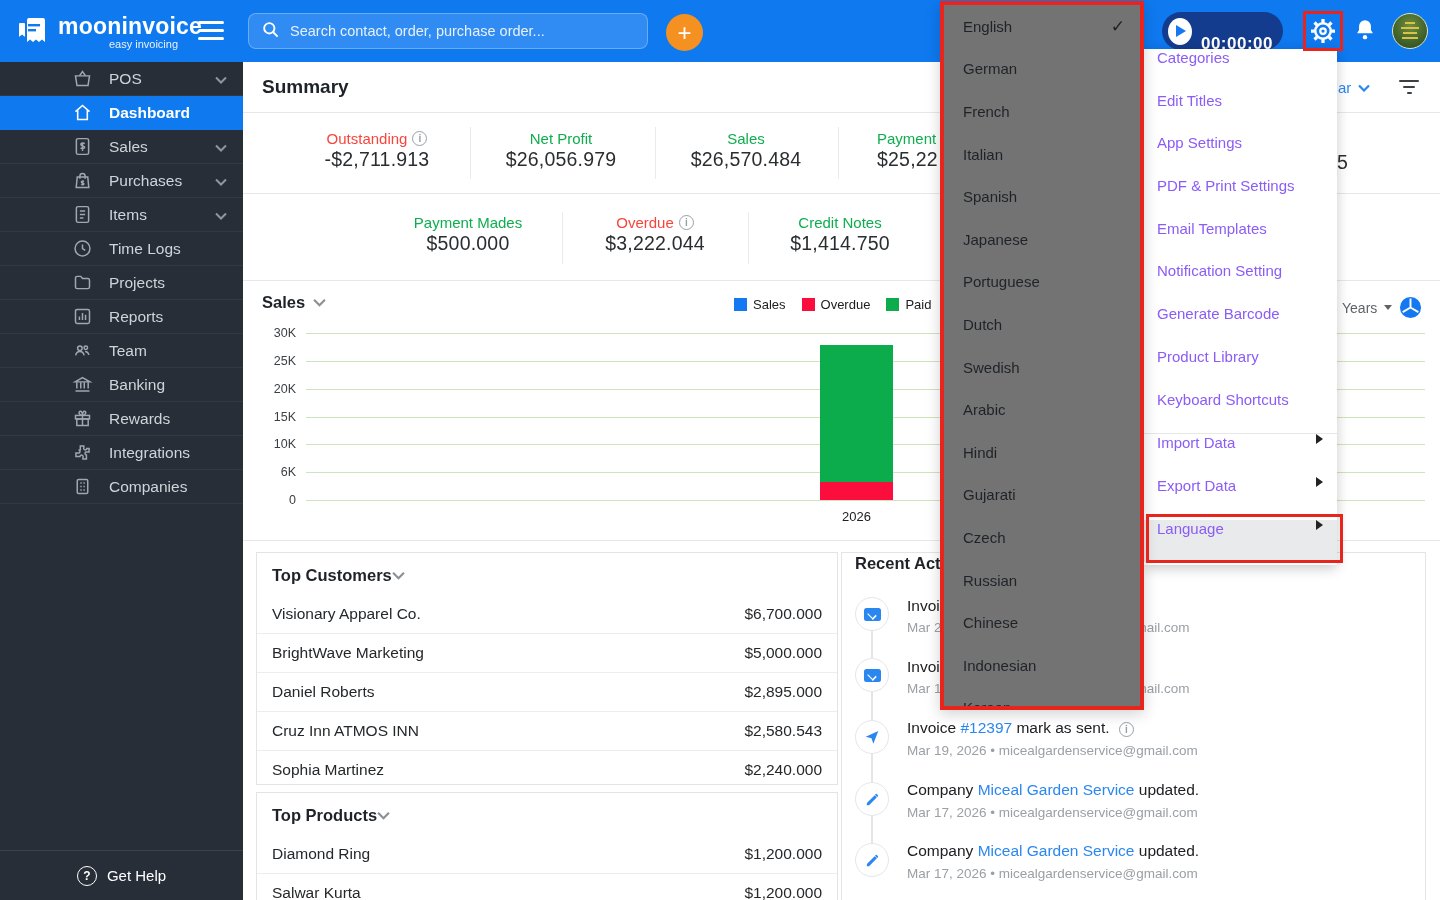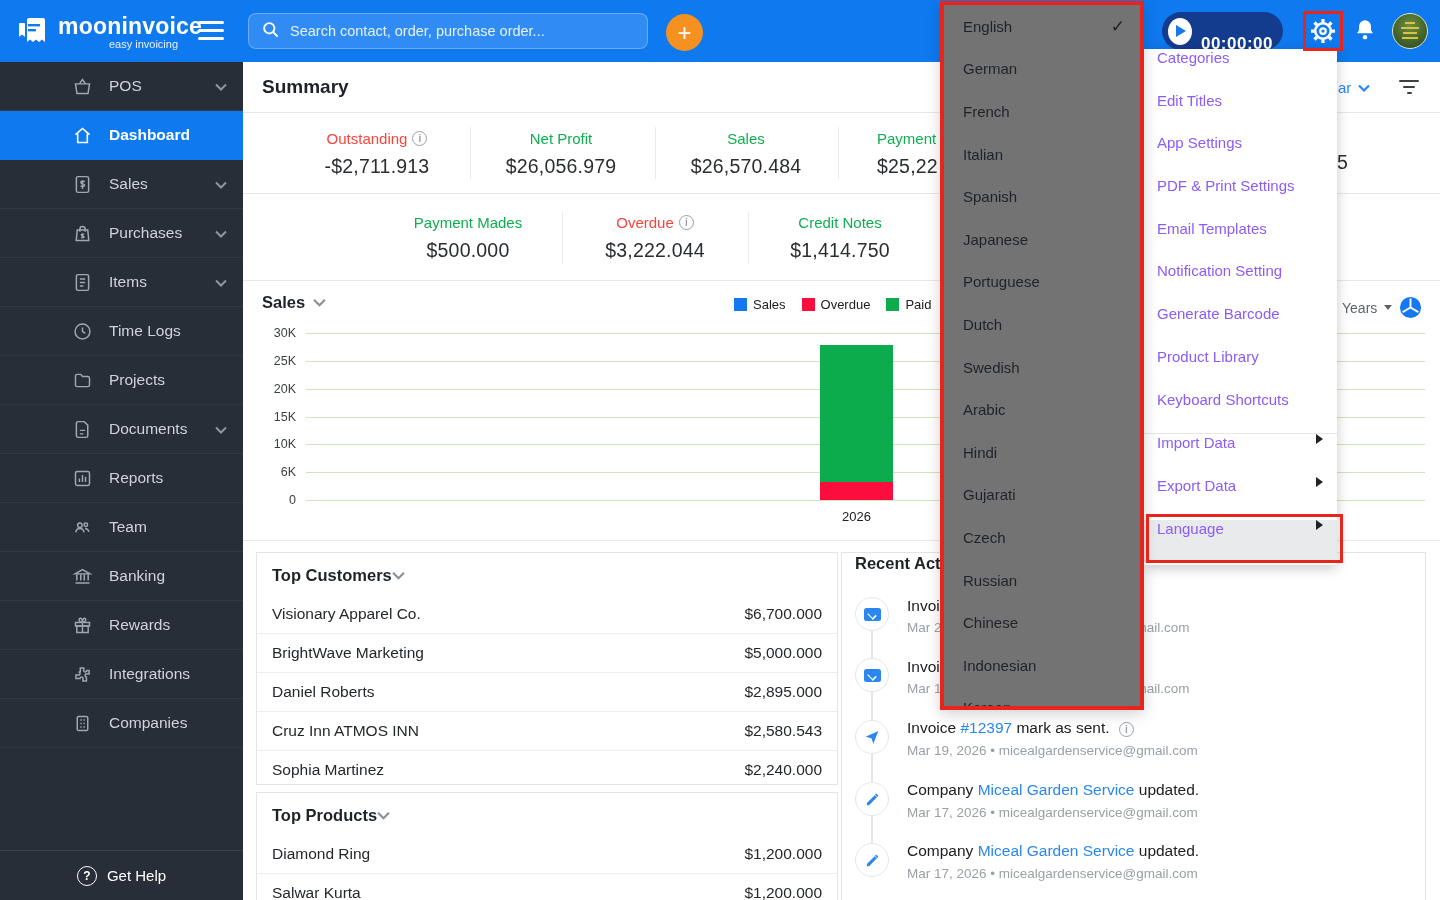"POS" .side-item { height: 49px -> 34px }
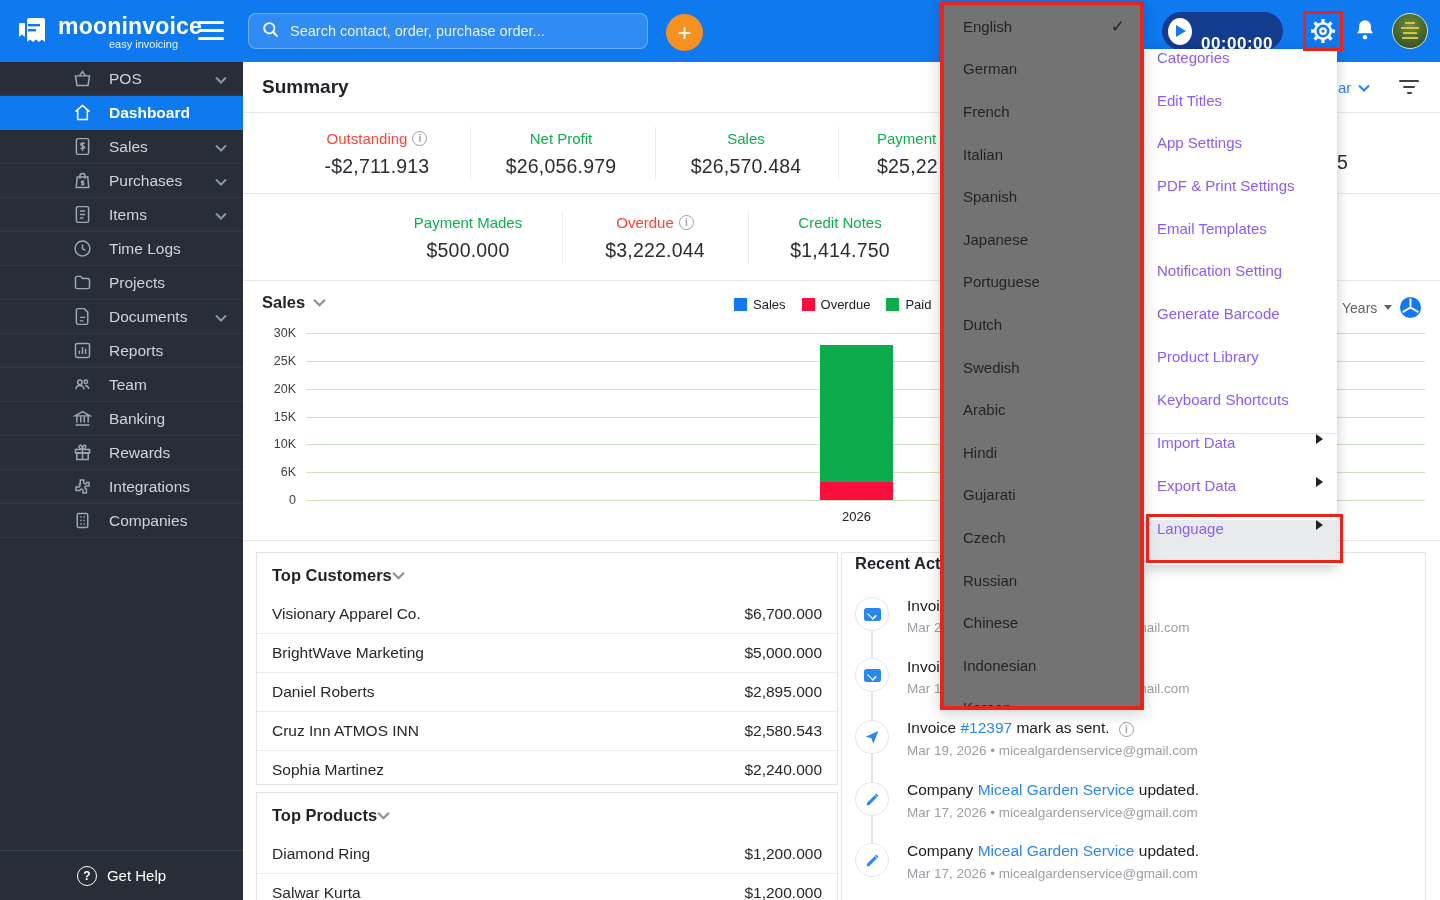"-$2,711.913" .stat .sval { margin-top: 7px -> none }
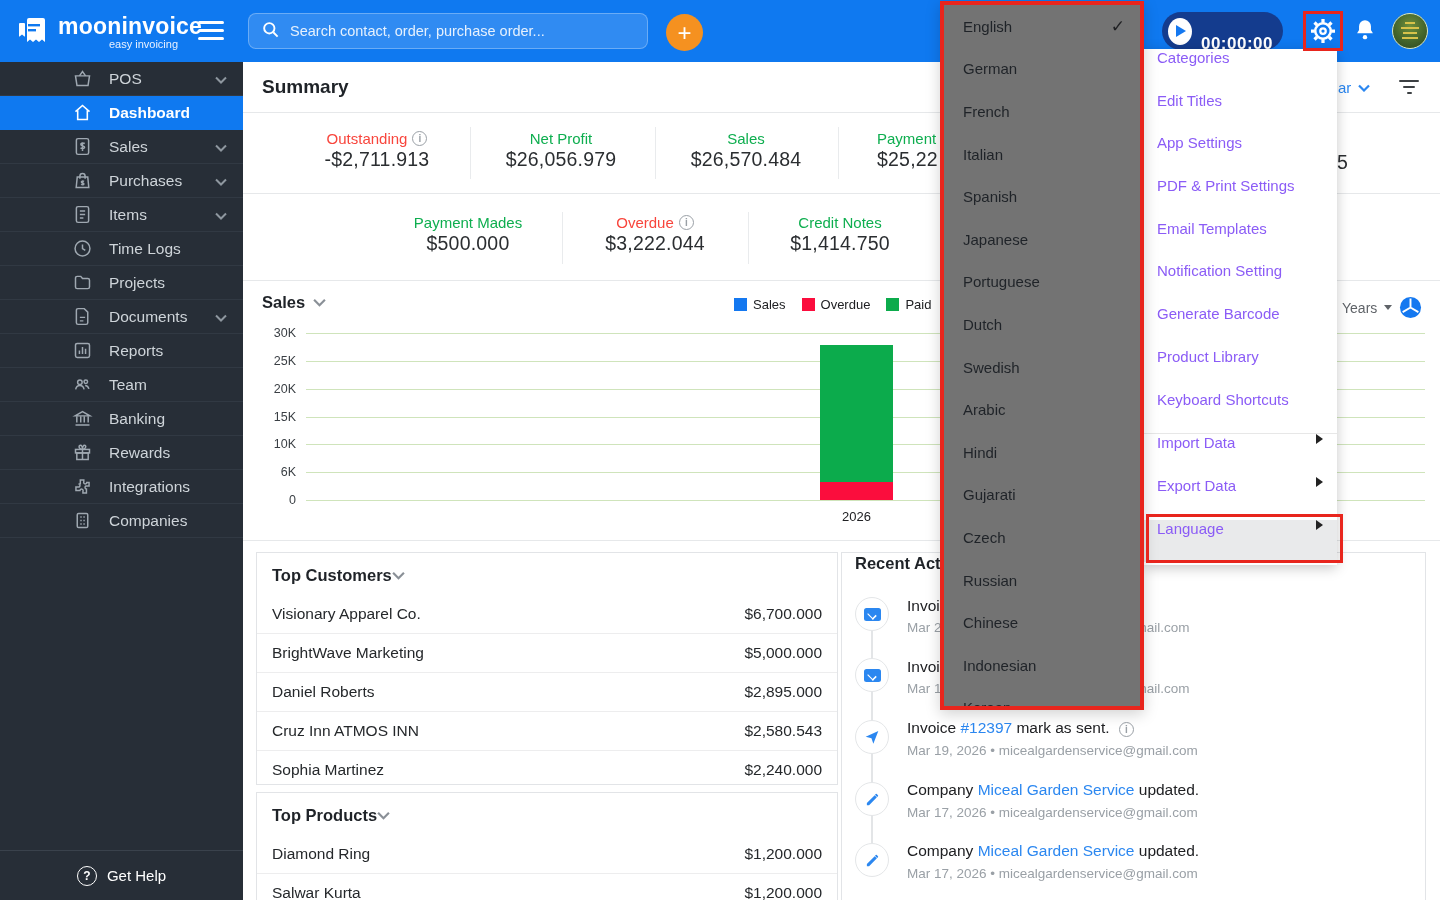"Documents" div.side-item { html: <div> <span> <svg> <path></path> <path></path> </svg> </span> <span>Documents</span> <span><svg> <path></path> </svg></span> </div> -> none }
